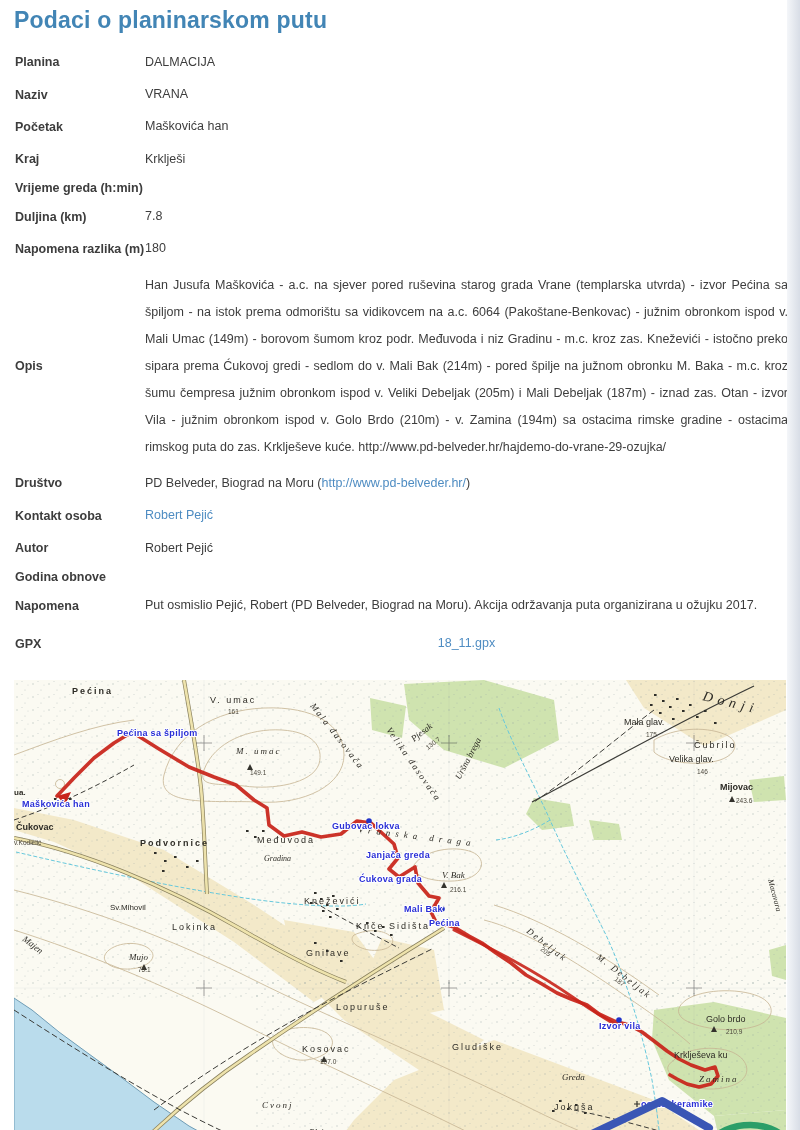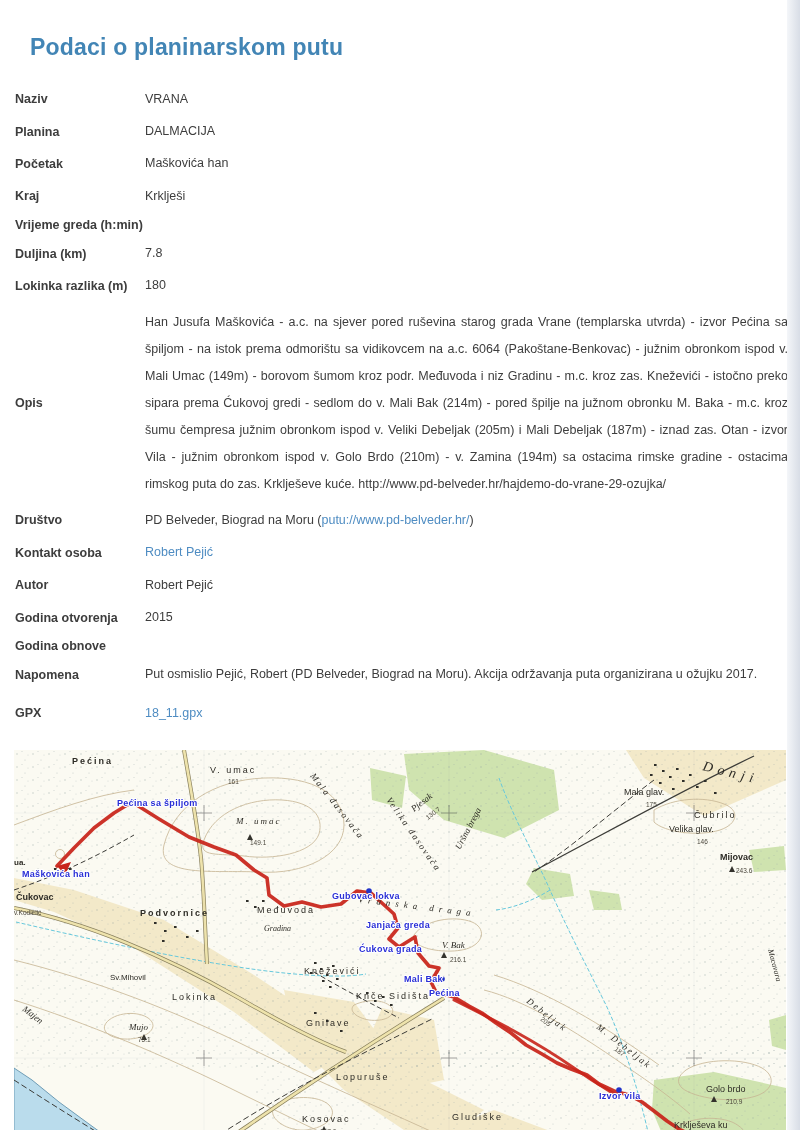"Podaci o planinarskom putu" h1 { margin: 16px -> 0; padding: 18px 0 6px 14px -> 7px 0 6px 14px }
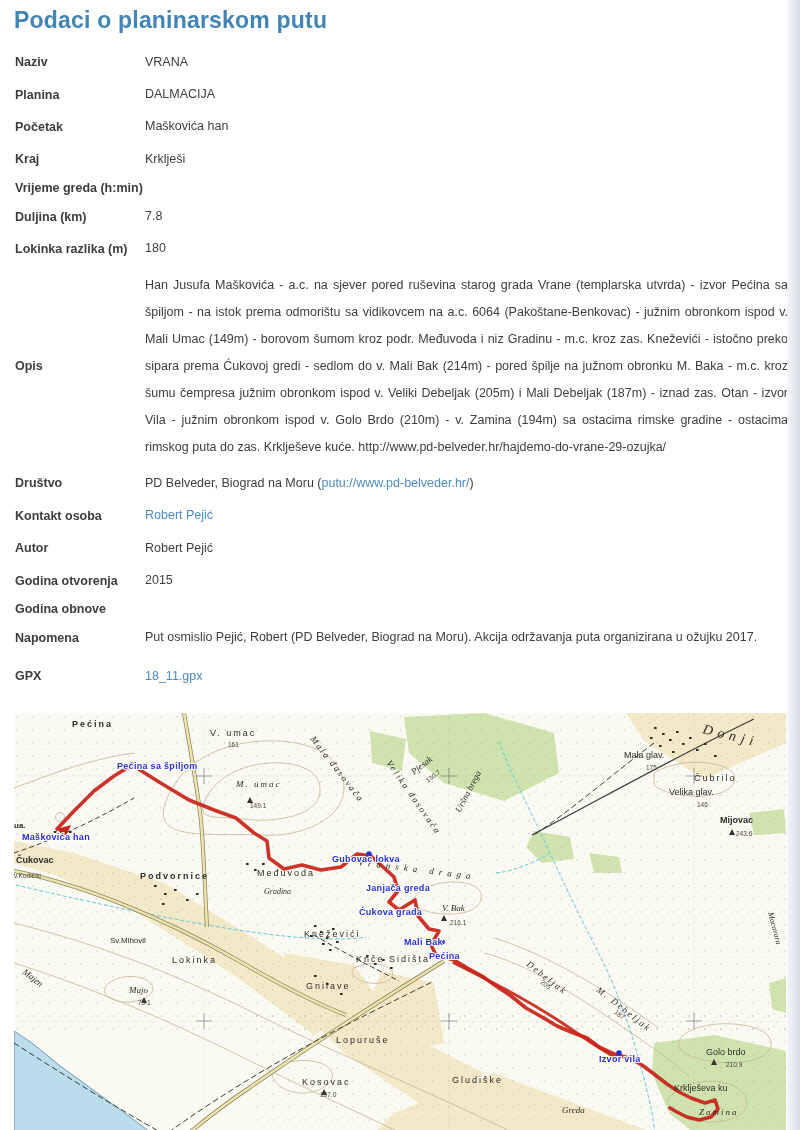"Naziv" div.row { order: before "Planina" -> after "Planina" }
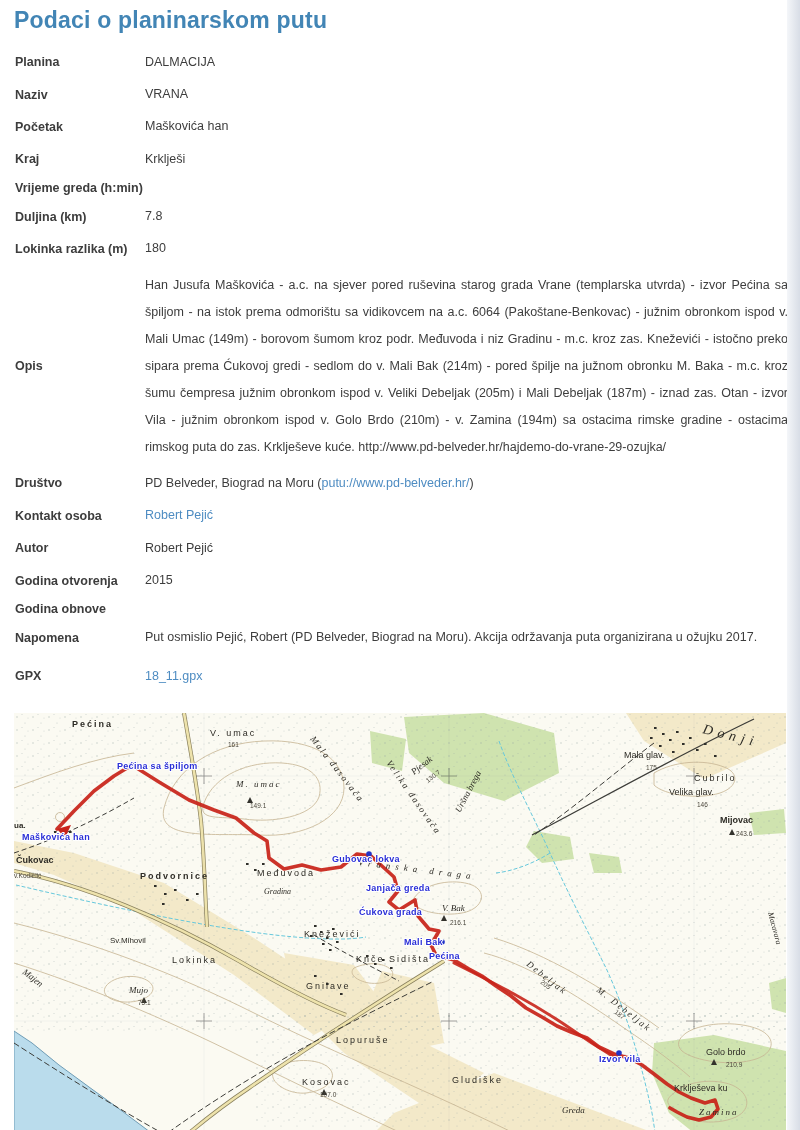"Lokinka razlika (m)" div.lbl { text: Lokinka -> Napomena }
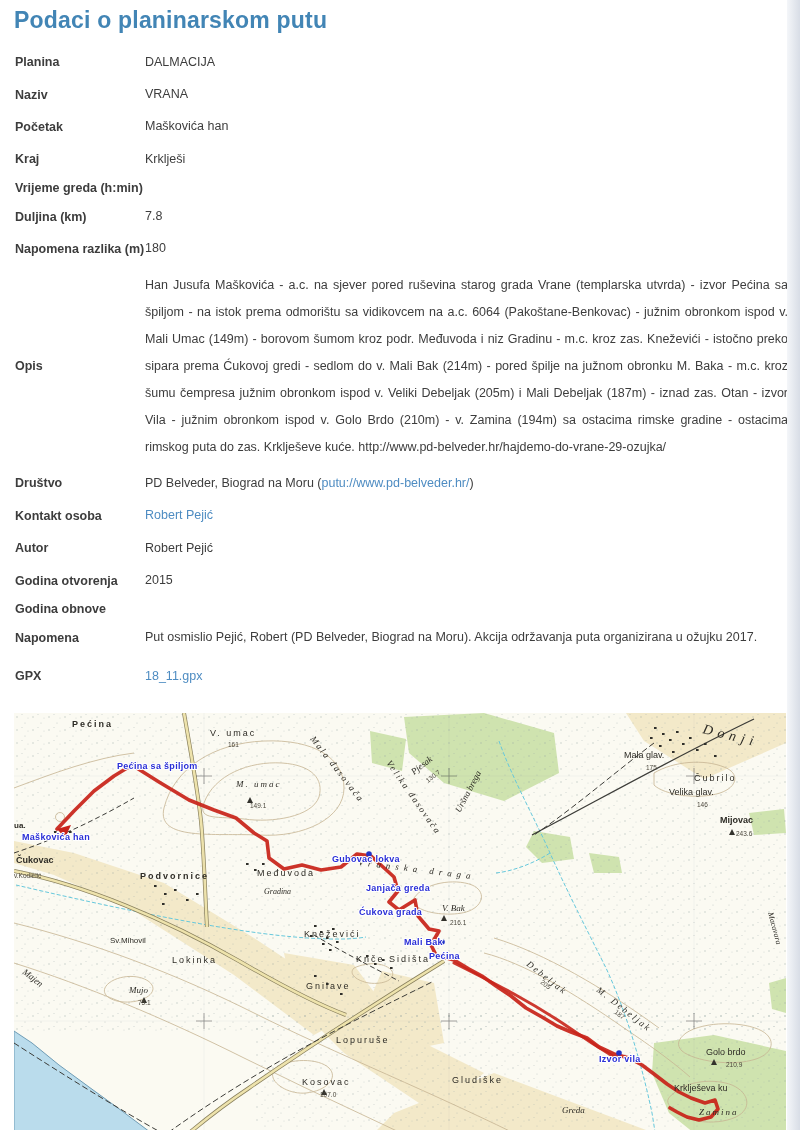"putu://www.pd-belveder.hr/" a { text: putu://www.pd-belveder.hr/ -> http://www.pd-belveder.hr/ }
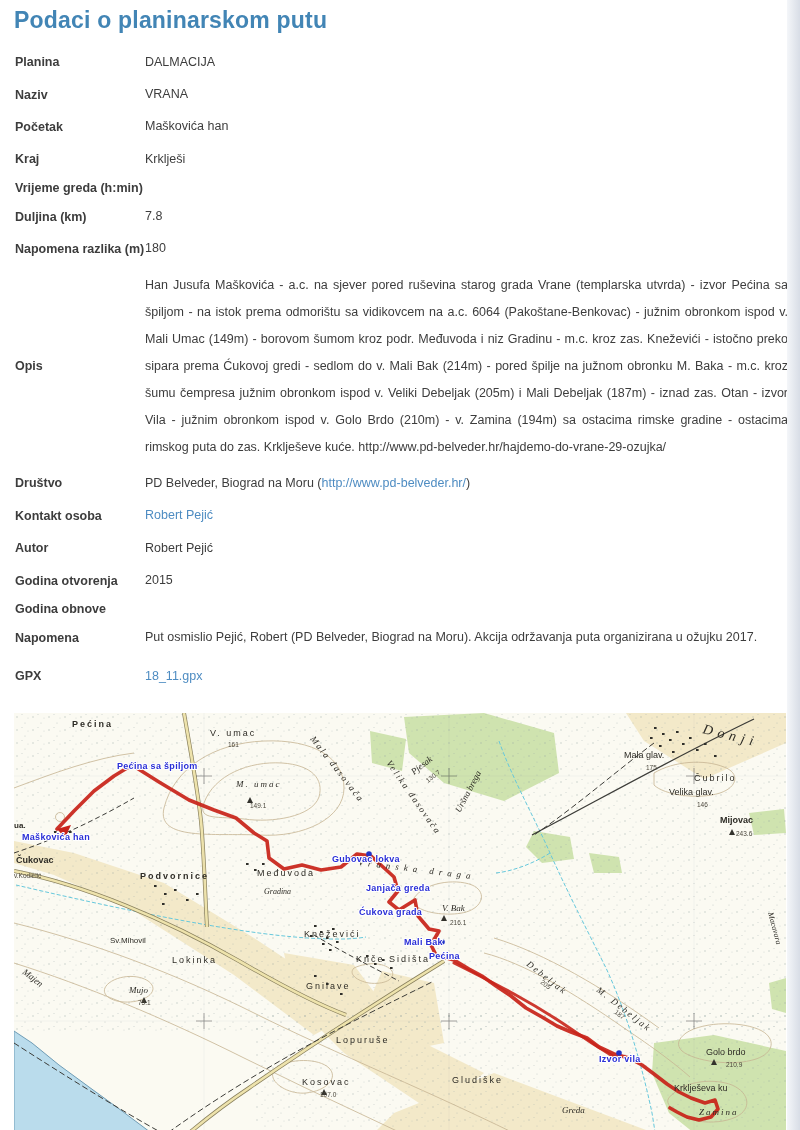"Godina otvorenja" div.row { html: <div> <div>Godina otvorenja</div> <div> <div><span>2015</span></div> </div> </div> -> none }
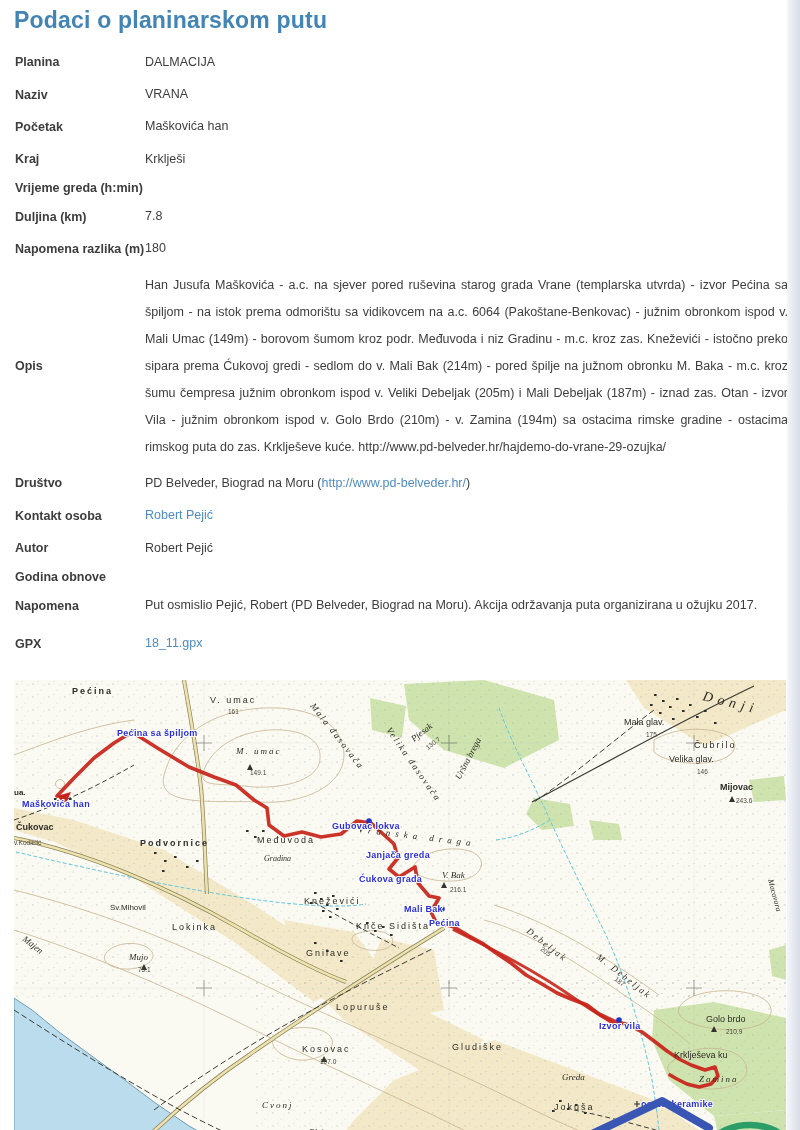"18_11.gpx" .val.gap .vline { text-align: none -> center }
